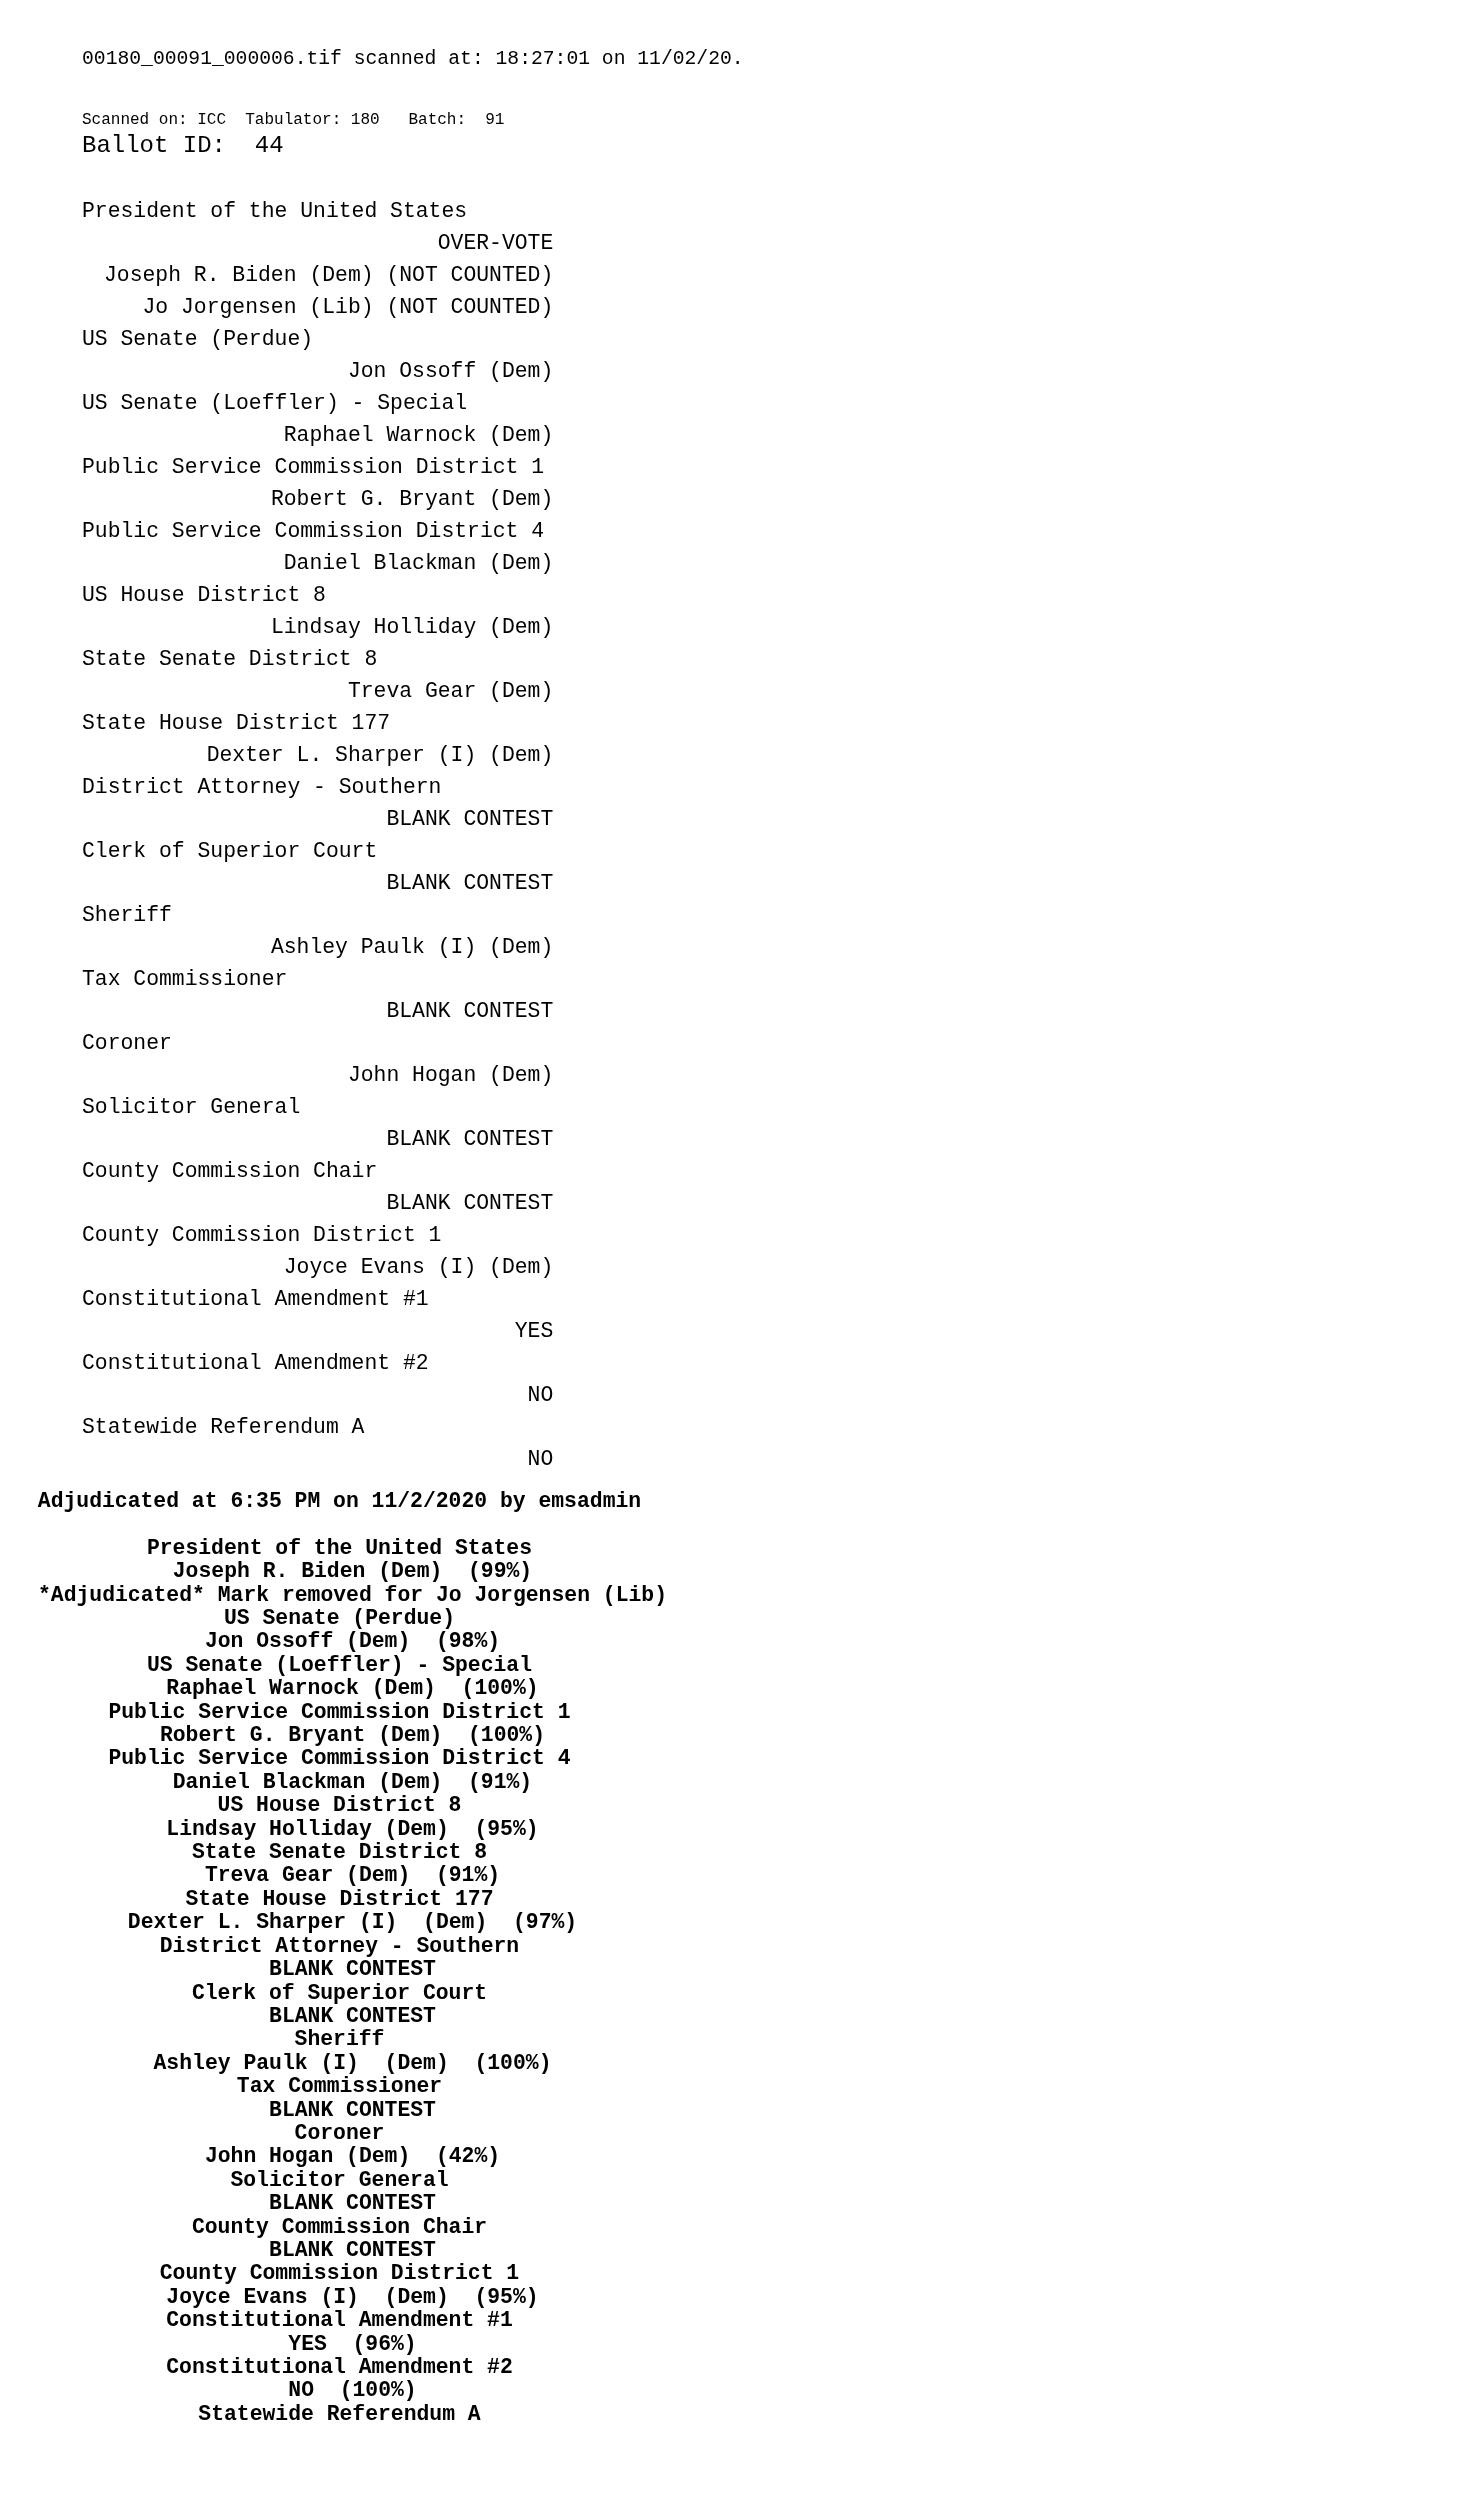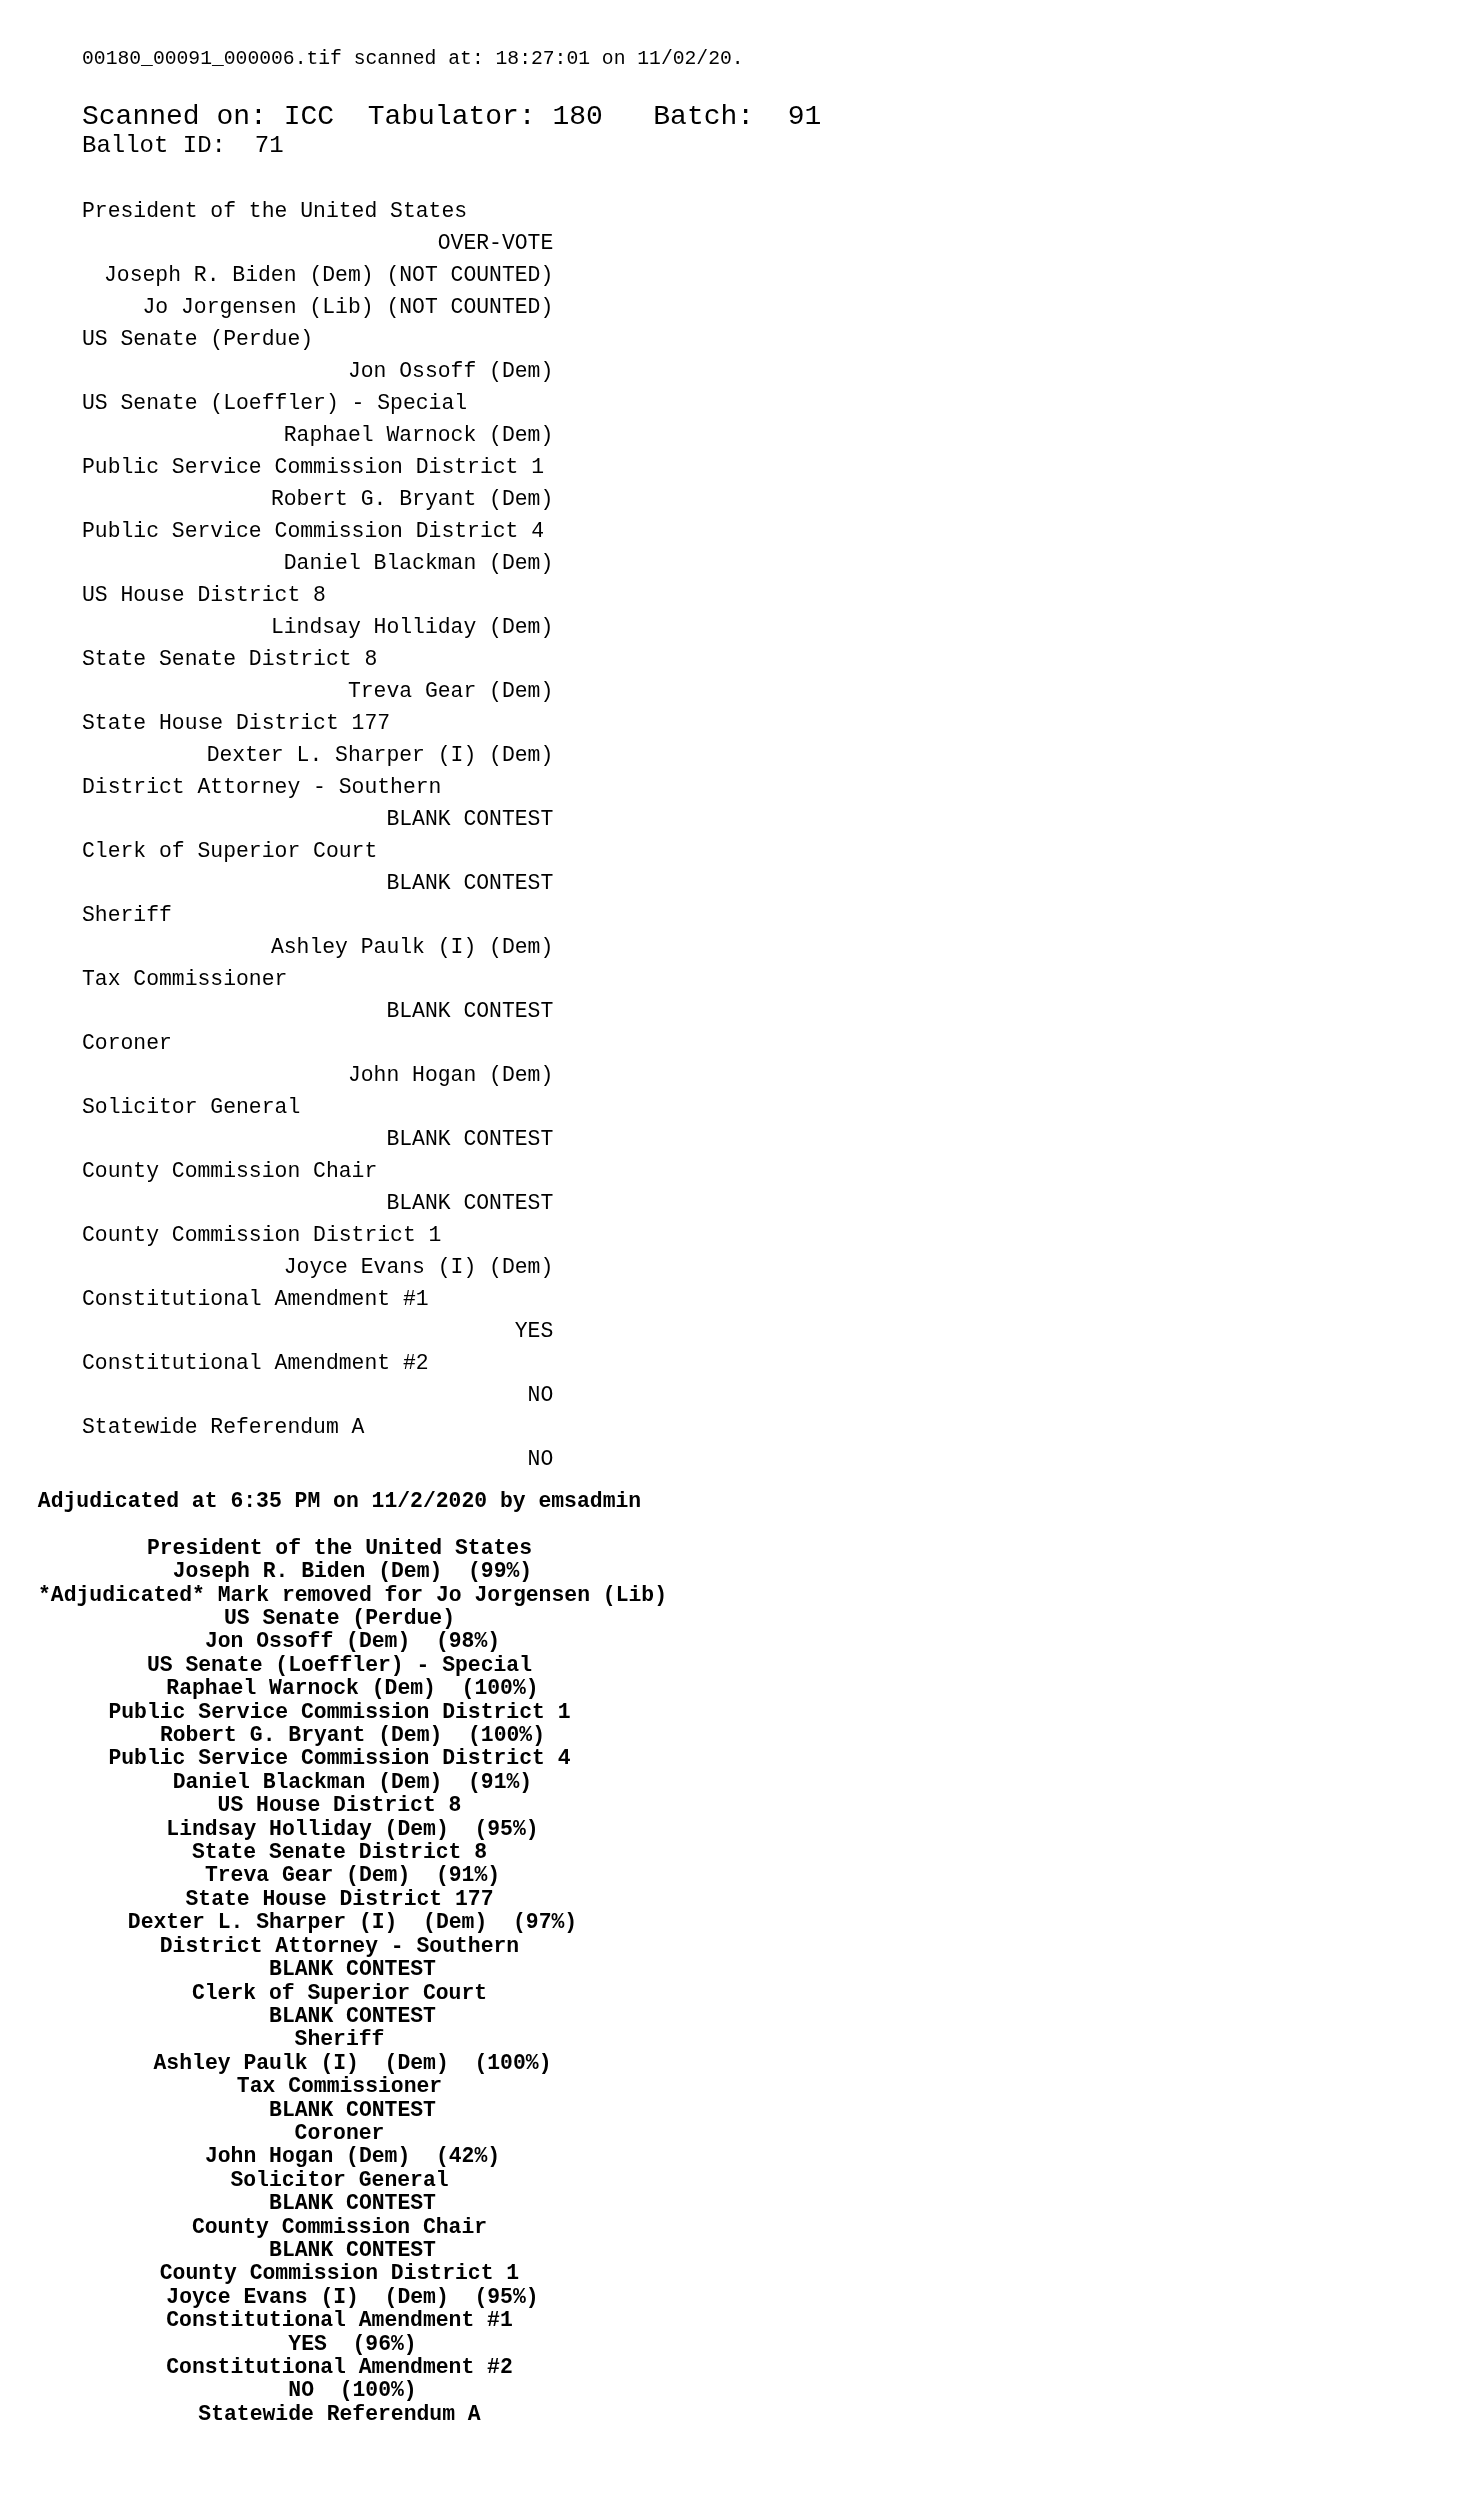"Scanned on: ICC Tabulator: 180" #scanned-line { font-size: 28px -> 16px; top: 102px -> 112px }
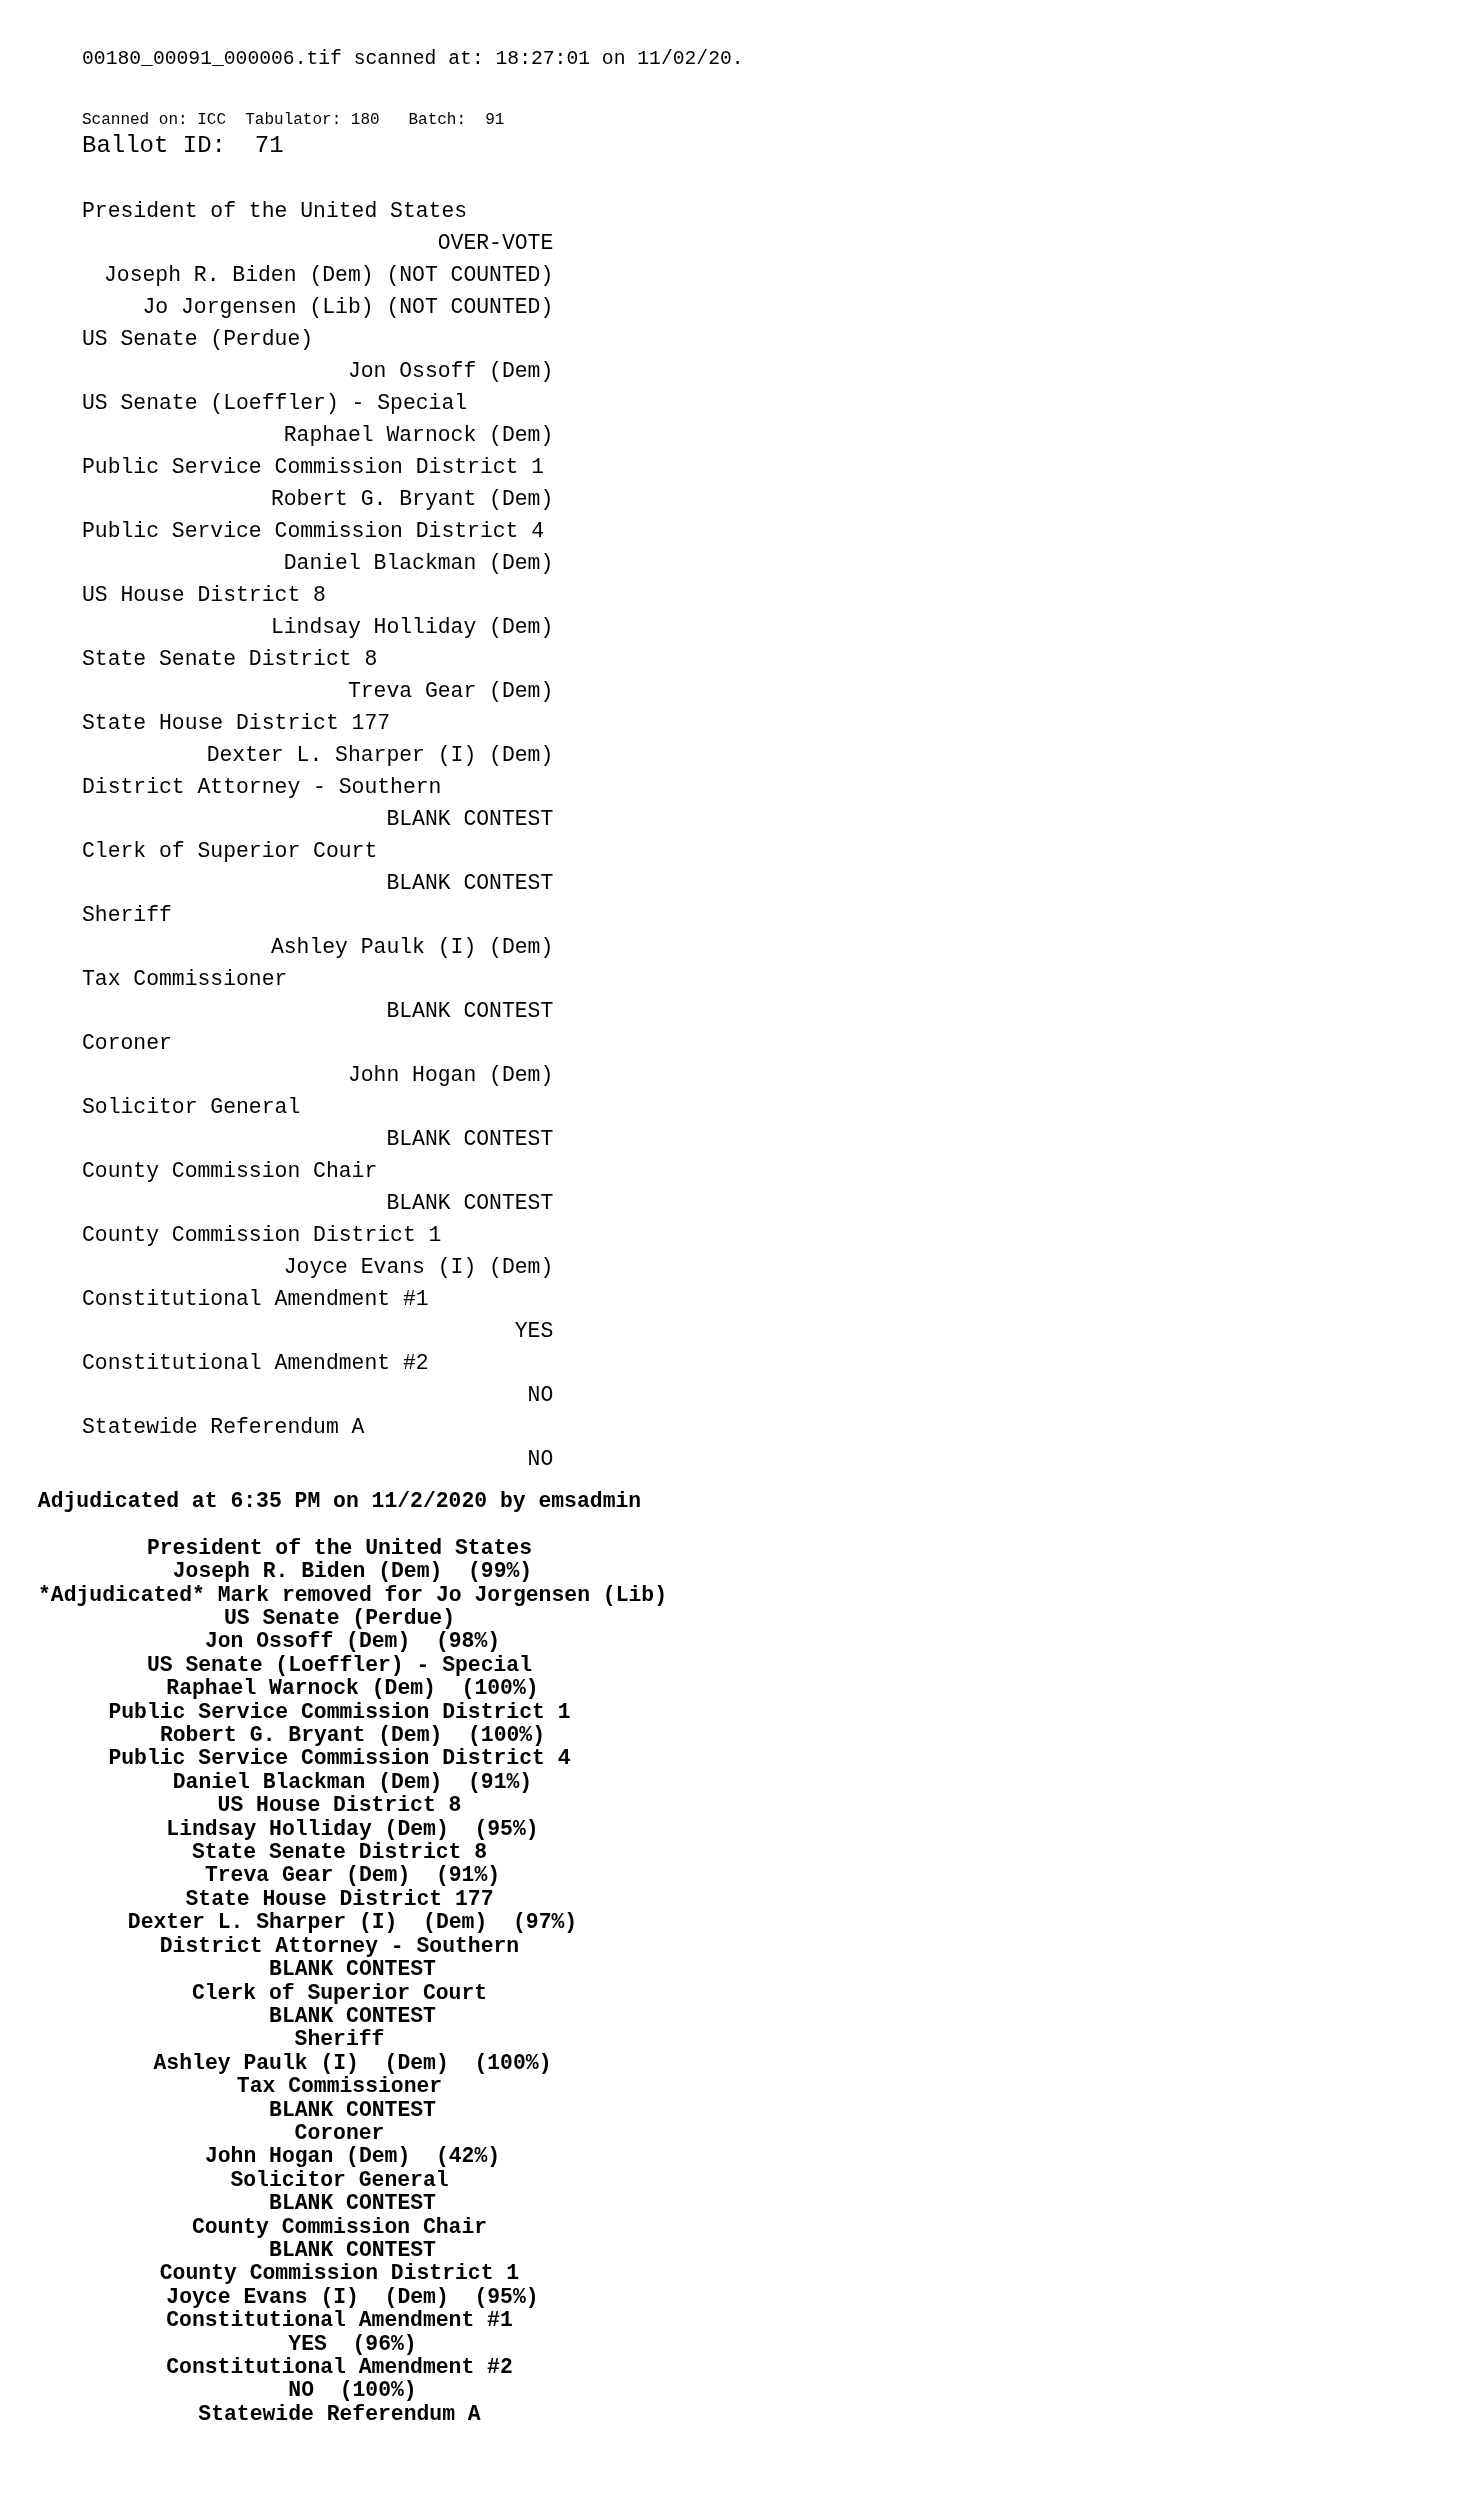"Ballot ID: 71" div.sans { text: 71 -> 44 }
